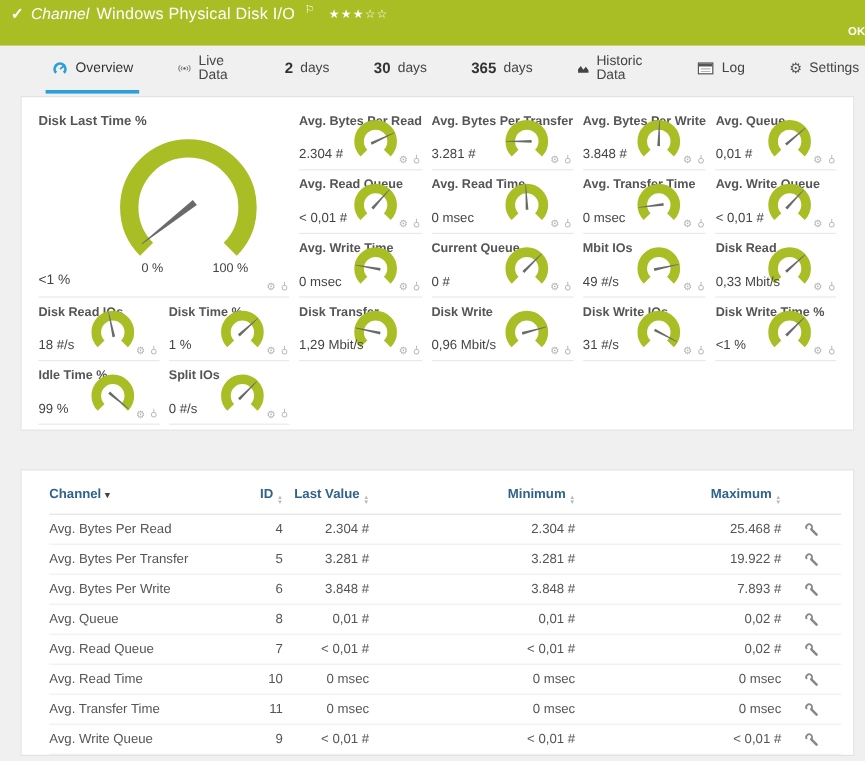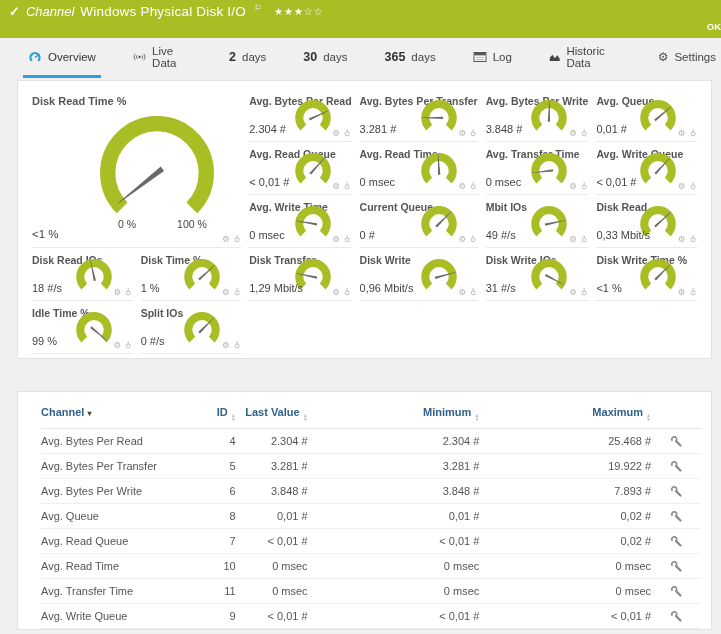"Overview" .tabbar { padding-left: 23px -> 38px }
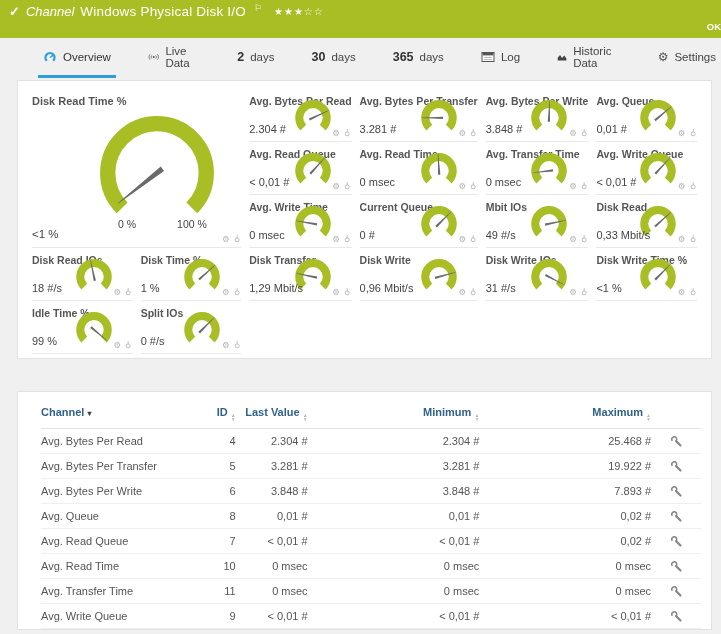"Log" div.tab { order: before "Historic Data" -> after "Historic Data" }
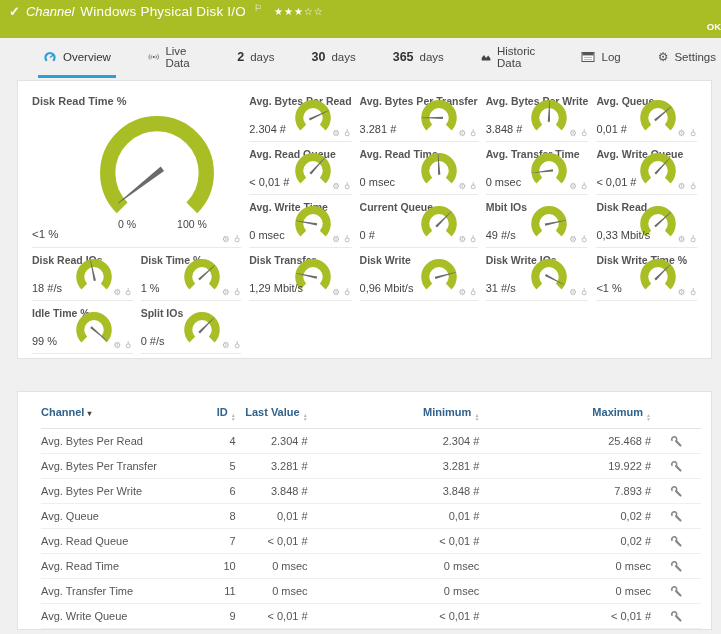"Disk Read Time %" div.big-title { text: Read -> Last }
